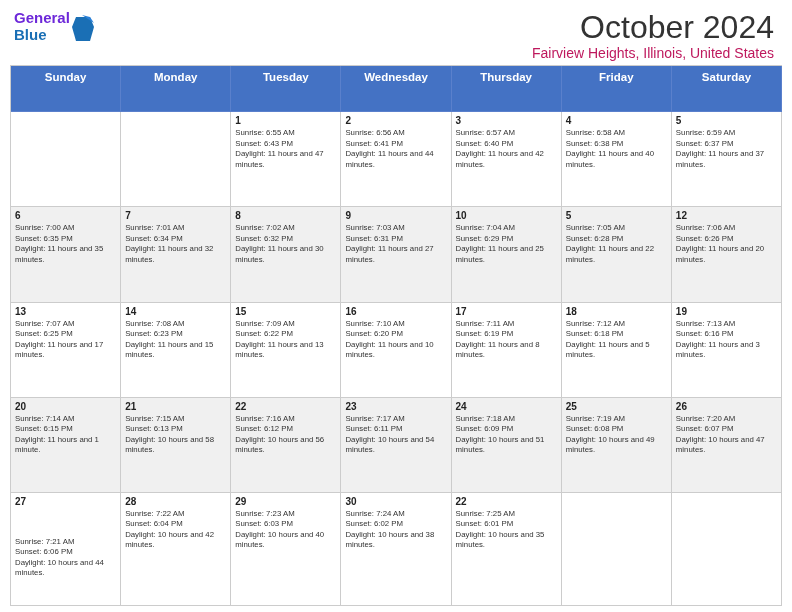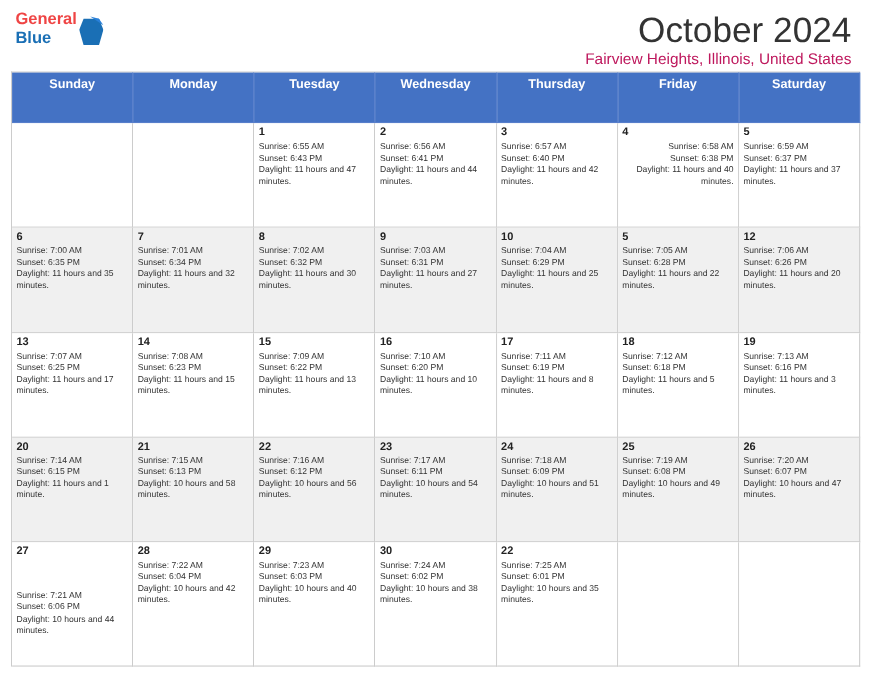"General" .logo-general { color: #ef4444 -> #6d28d9 }
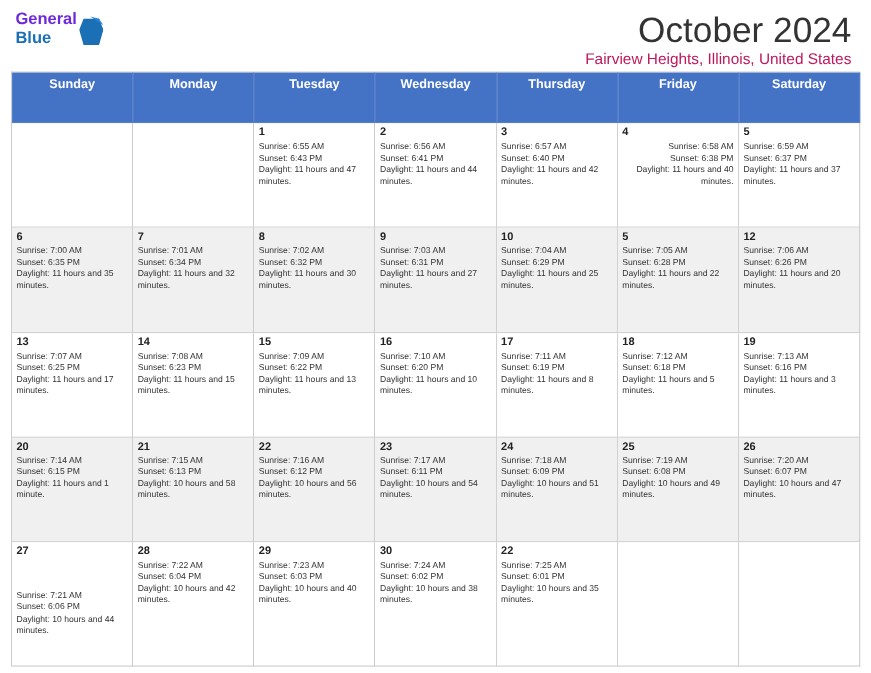"Sunrise: 6:58 AM" div.cell-info { text-align: right -> none }
